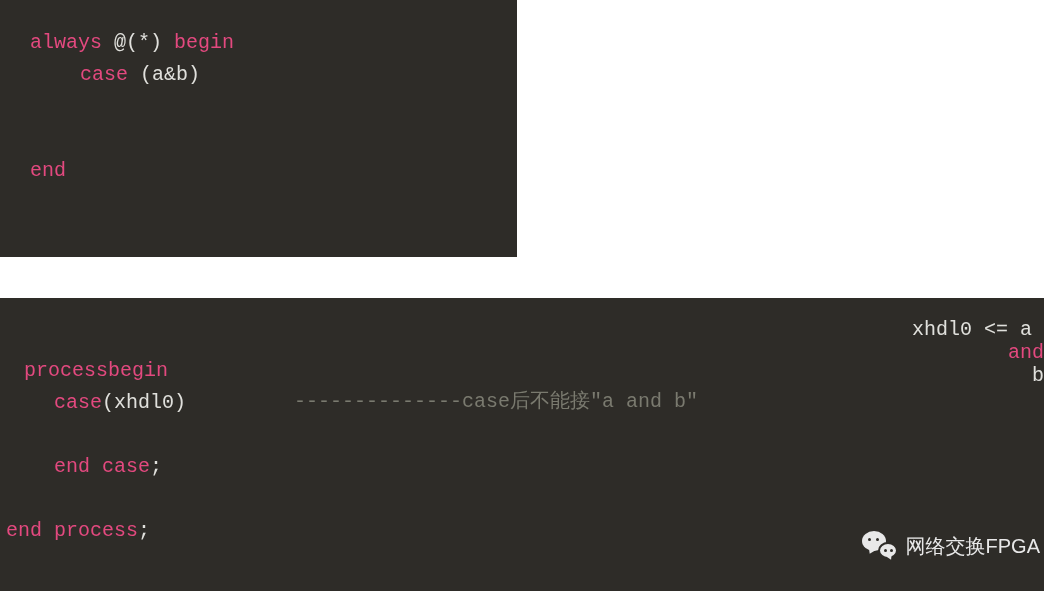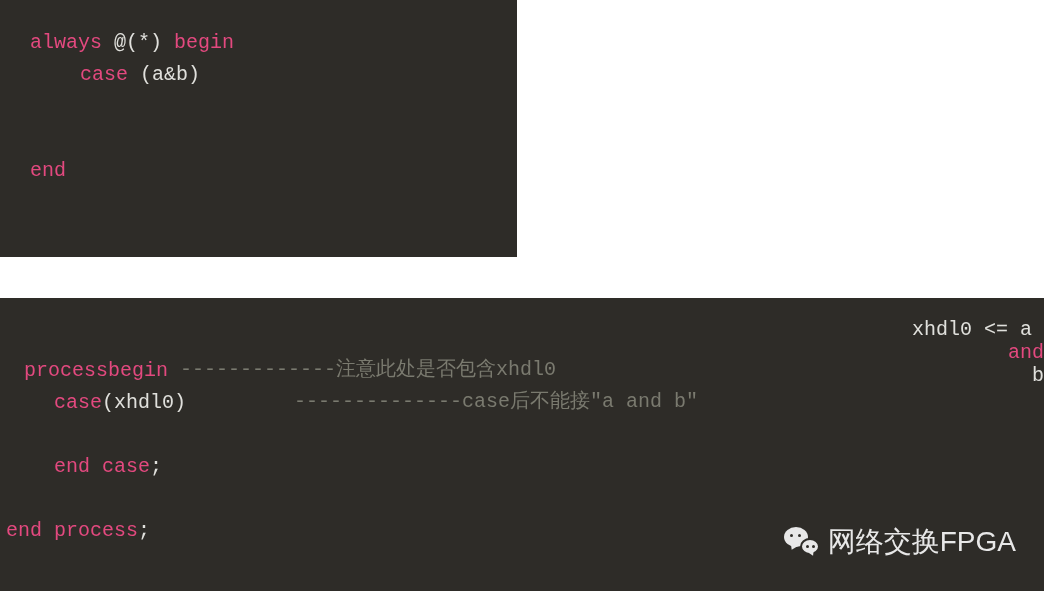"-------------注意此处是否包含xhdl0" span.comment { html: <span> -------------注意此处是否包含xhdl0</span> -> none }
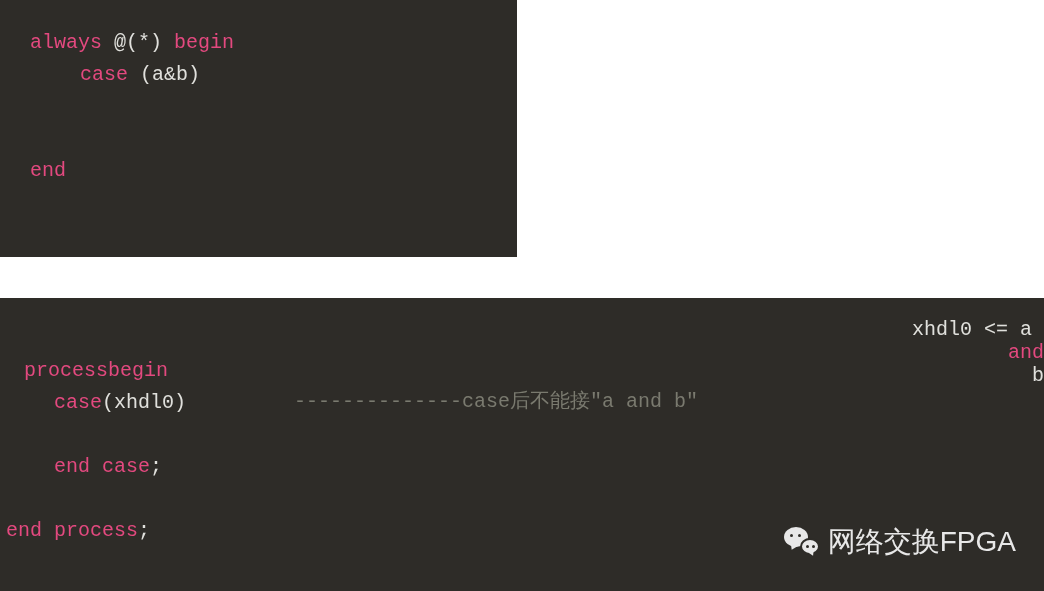"网络交换FPGA" .watermark { font-size: 28px -> 20px; right: 28px -> 4px }
